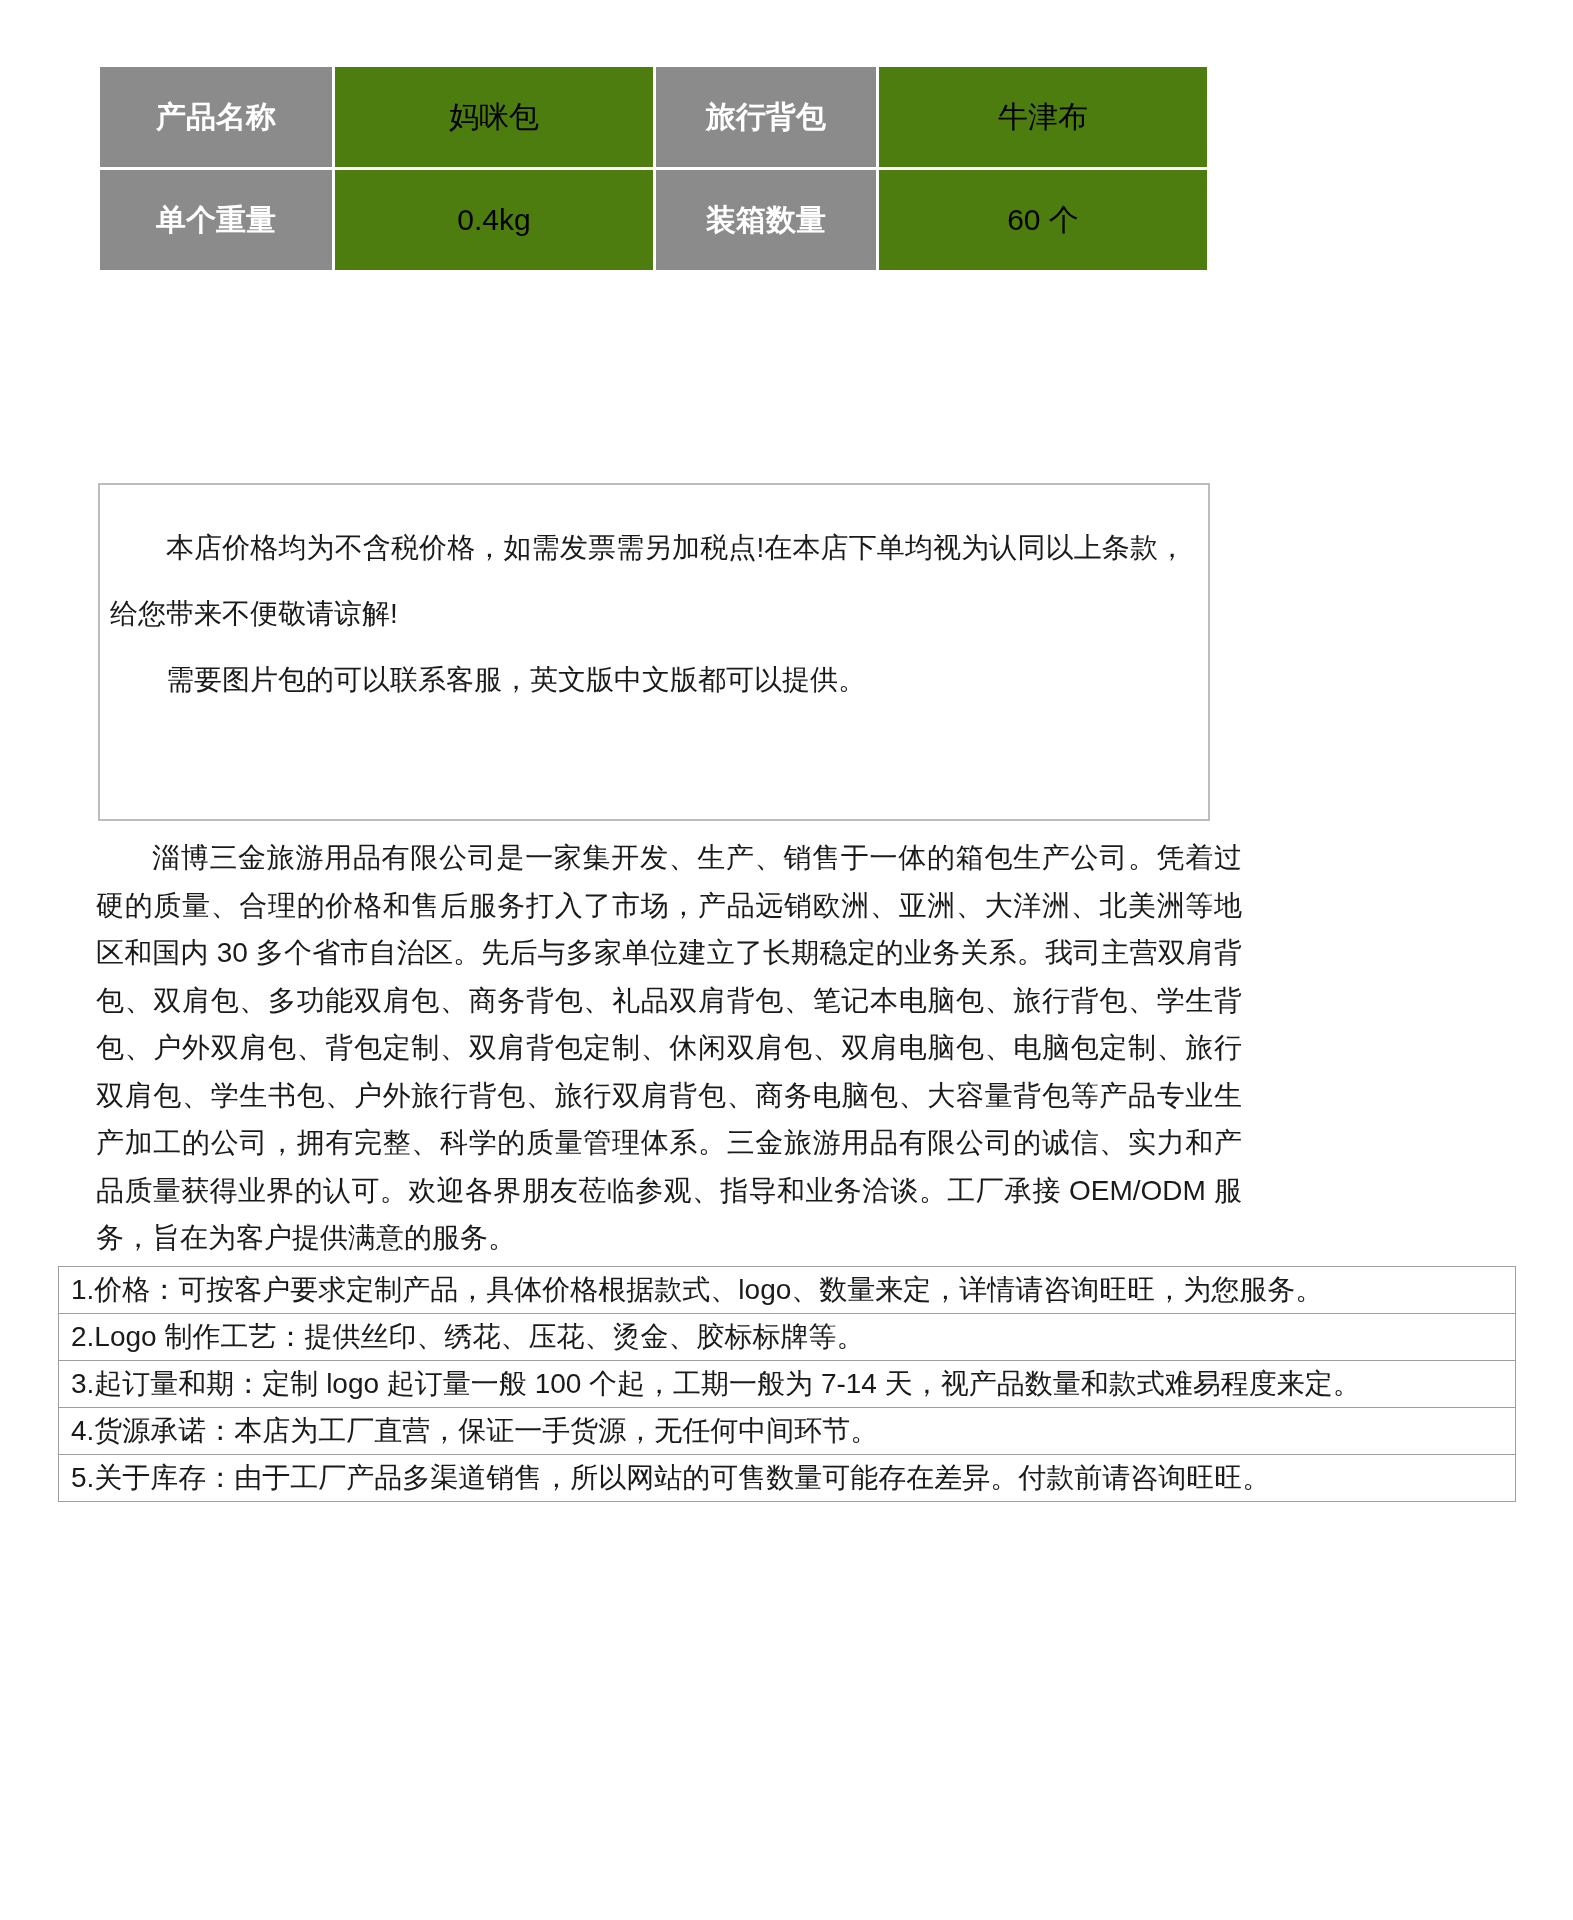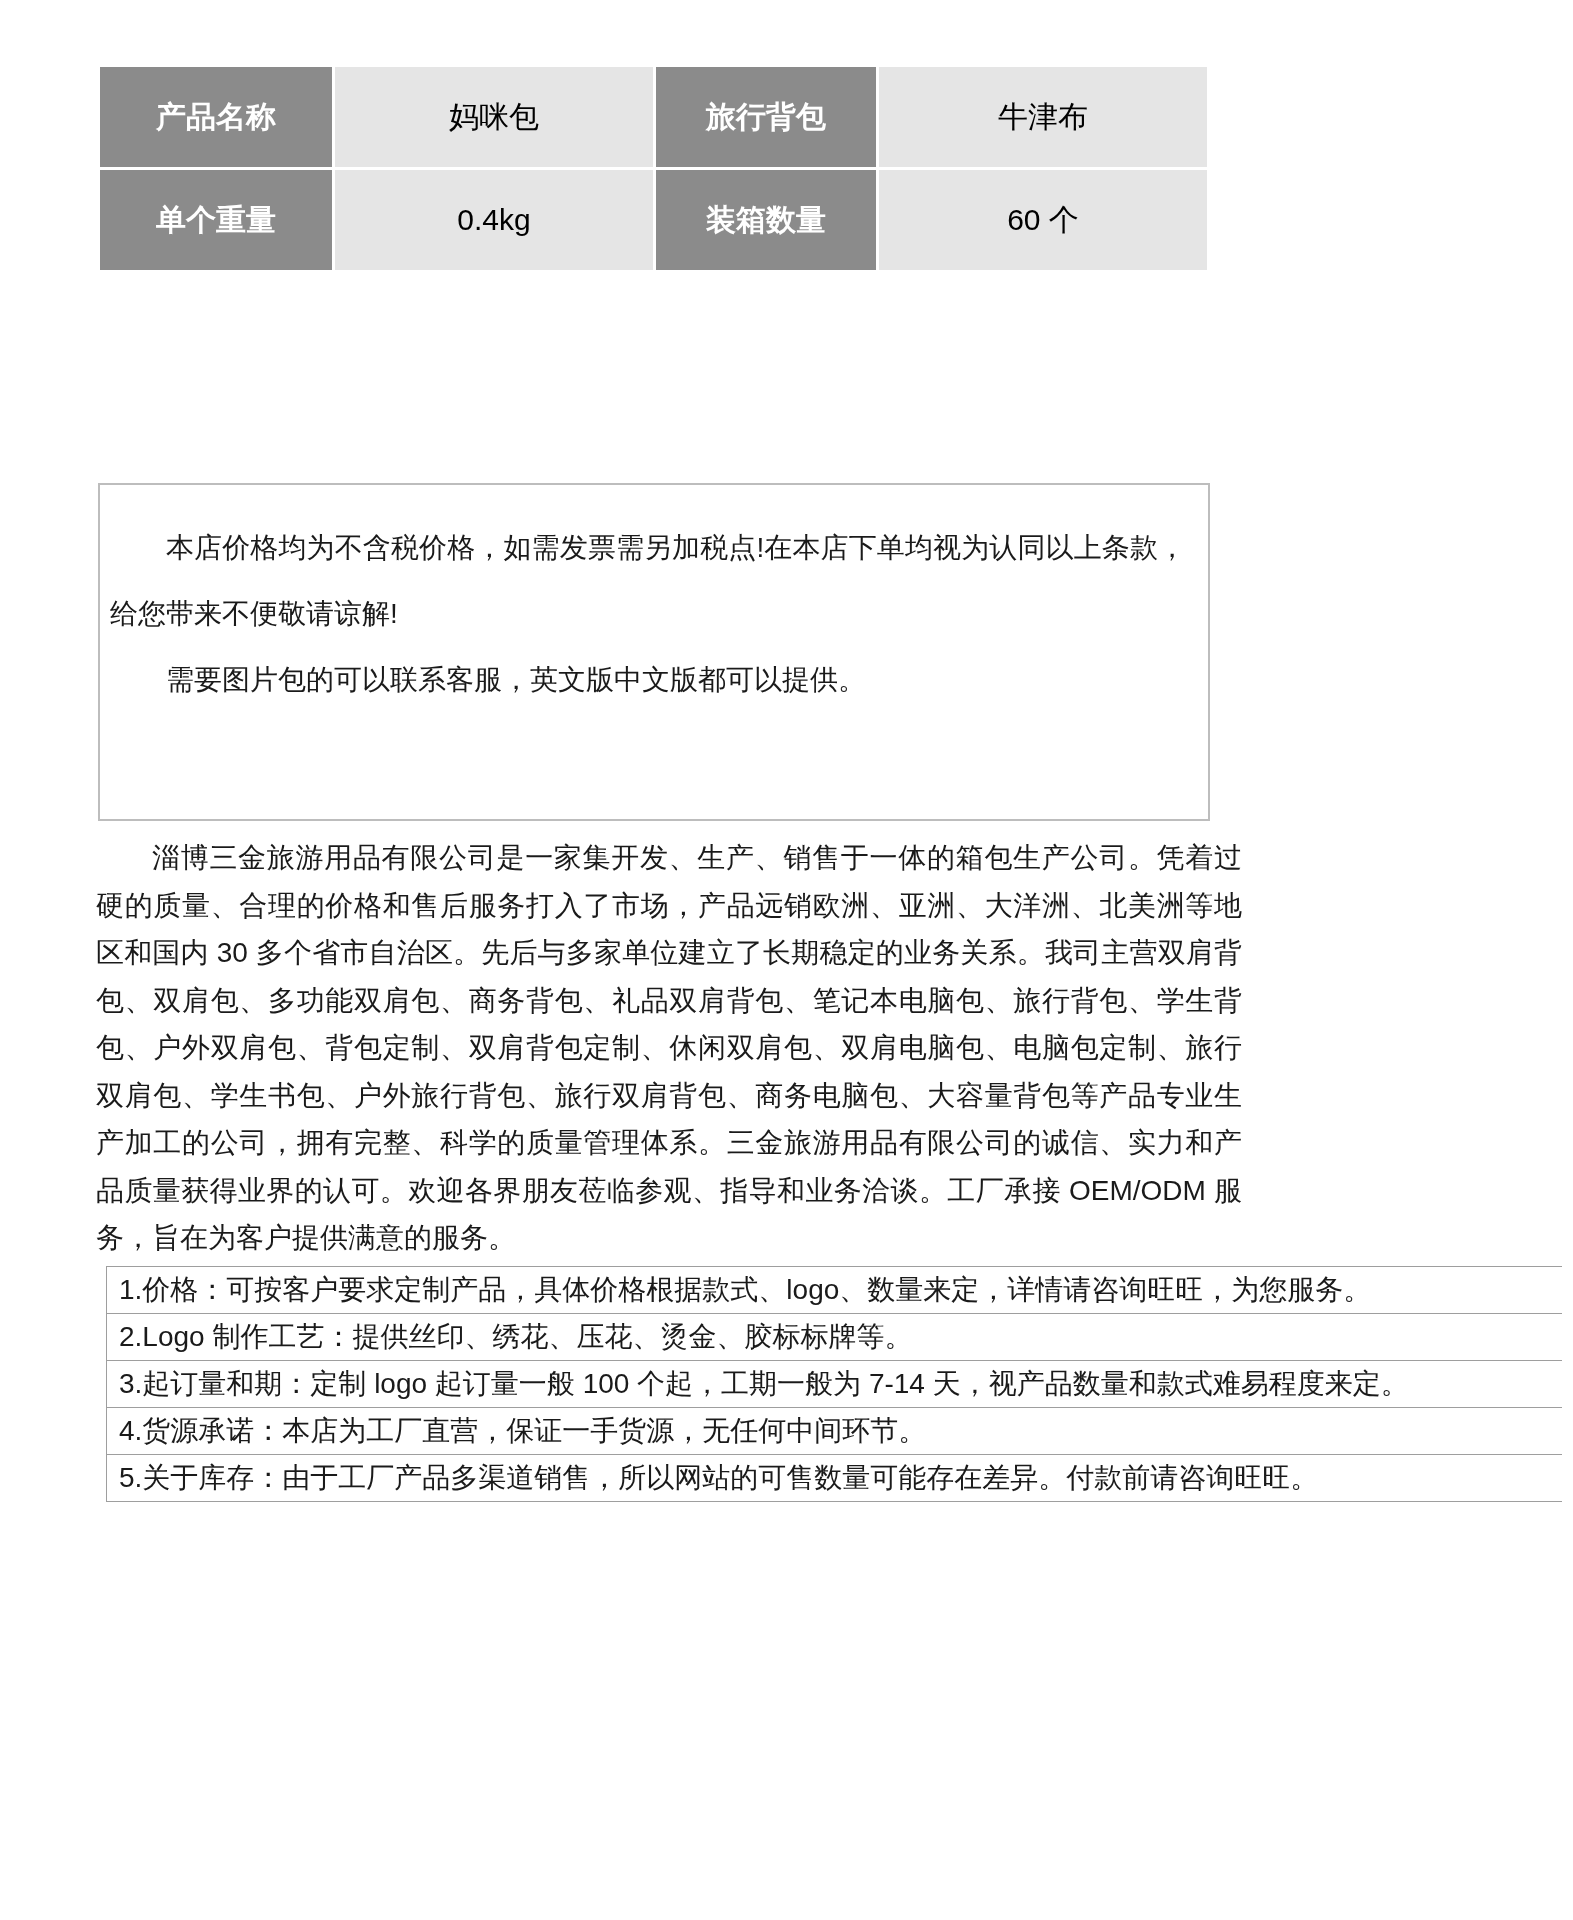"妈咪包" .spec-table td.spec-value { background: #e5e5e5 -> #4d7c0f }
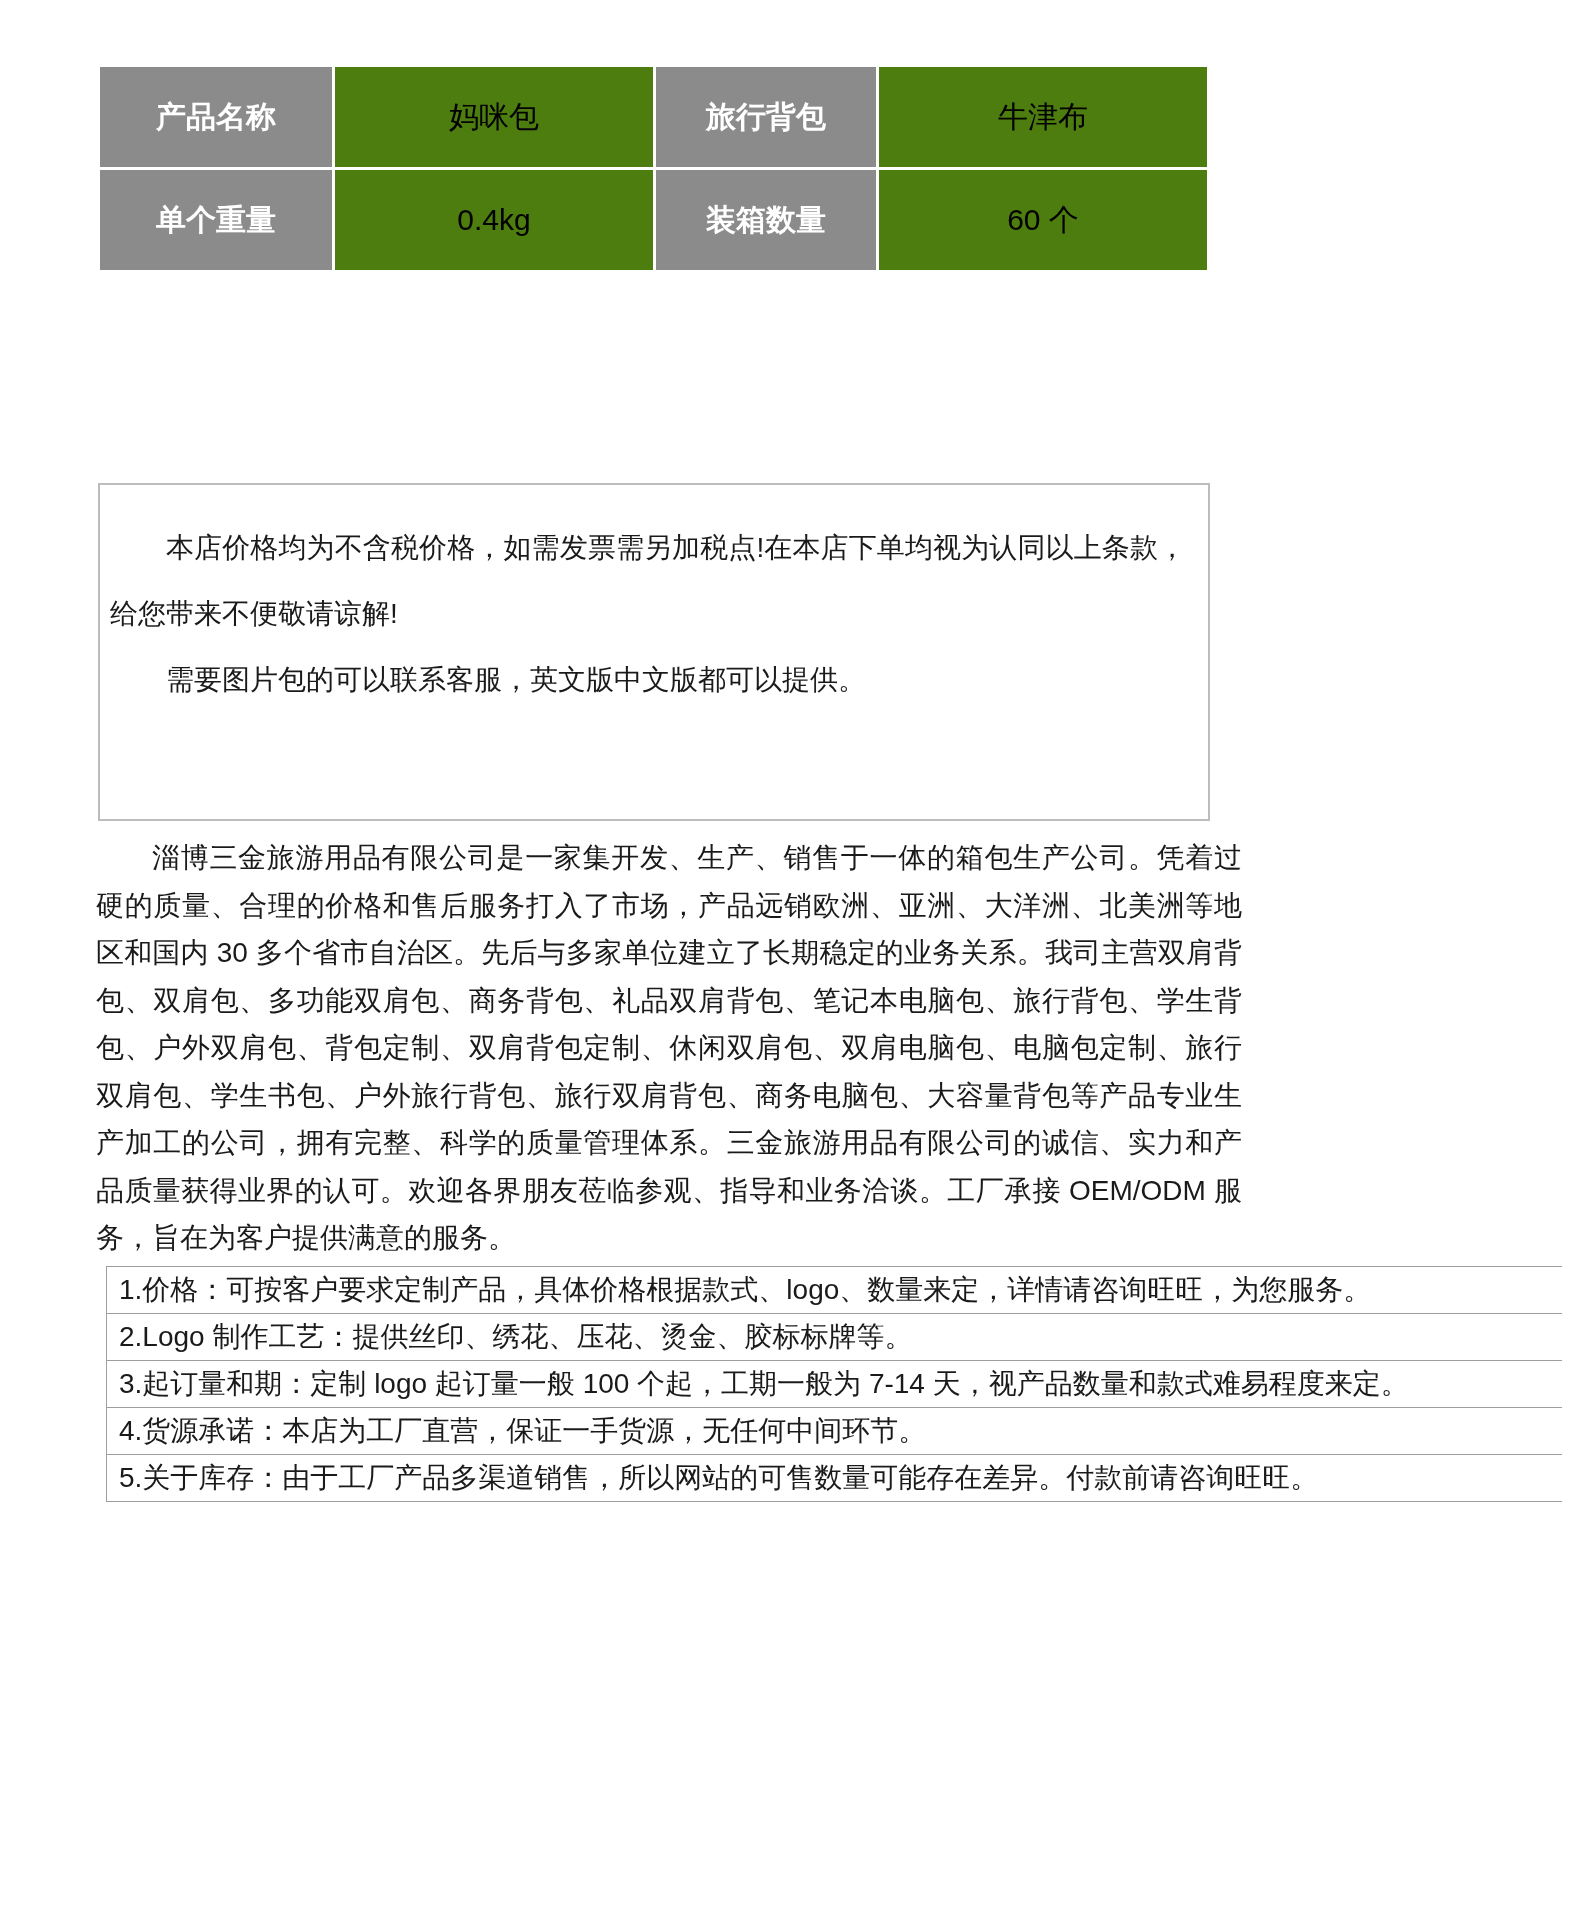"1.价格：可按客户要求定制产品，具体价格根据款式、logo、数量来定，详情请咨询" .policy-table { margin-left: 48px -> none }
